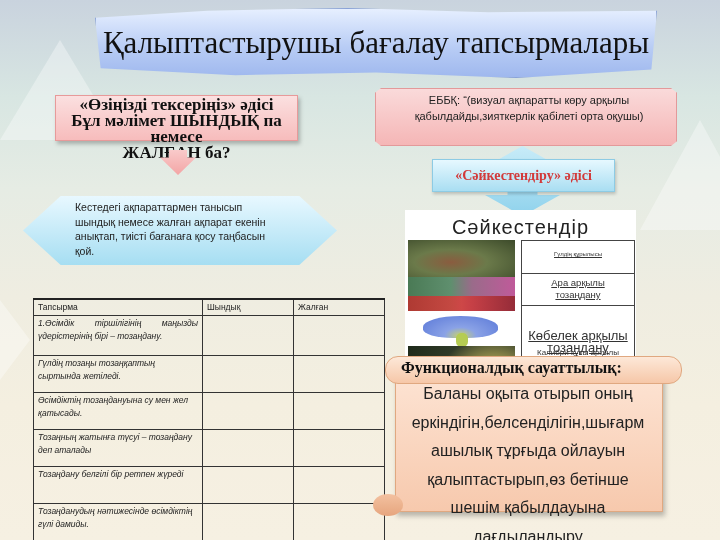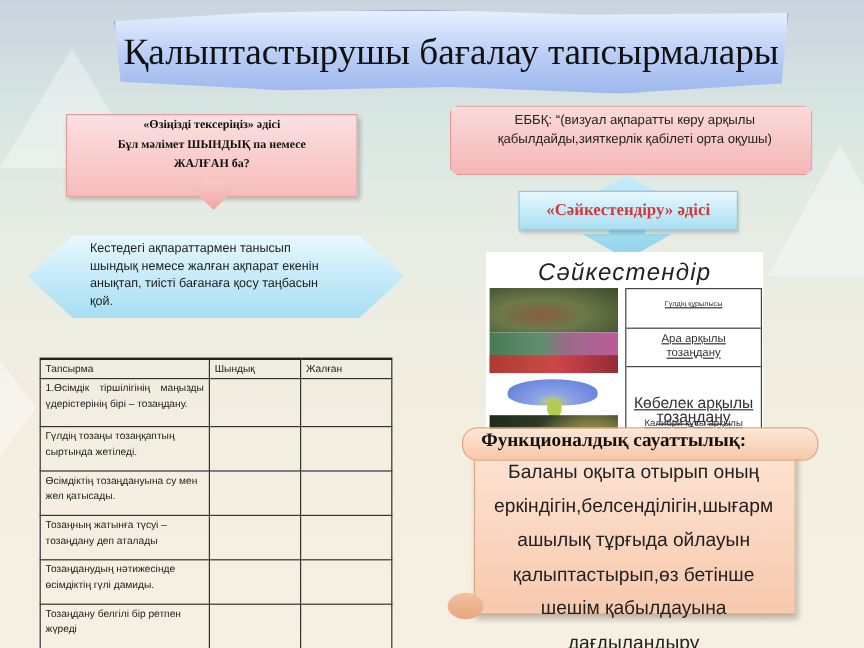"«Өзіңізді тексеріңіз» әдісі" .pink-box { font-size: 10px -> 17px; height: 69px -> 46px }
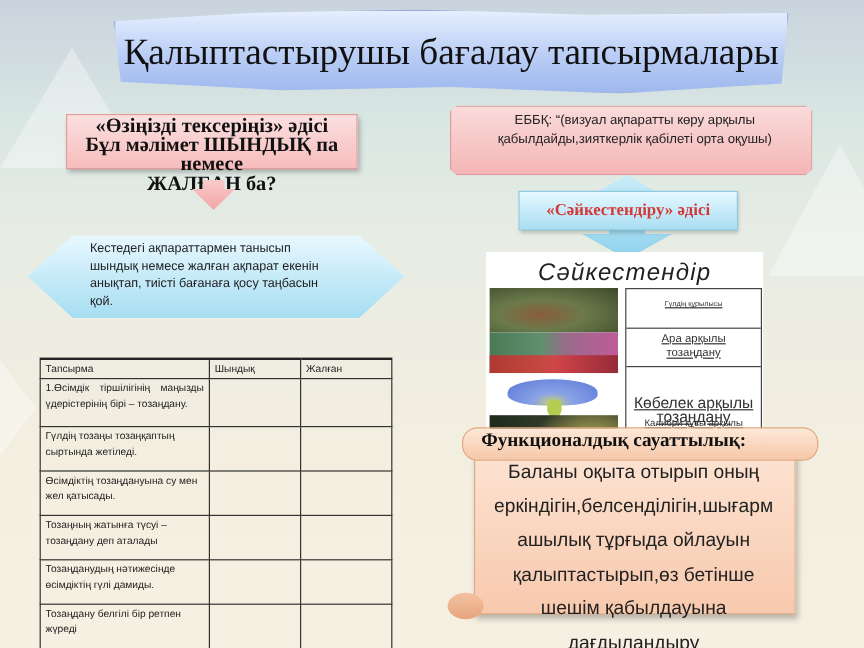"Сәйкестендір" .image-card .card-title { font-style: italic -> none }
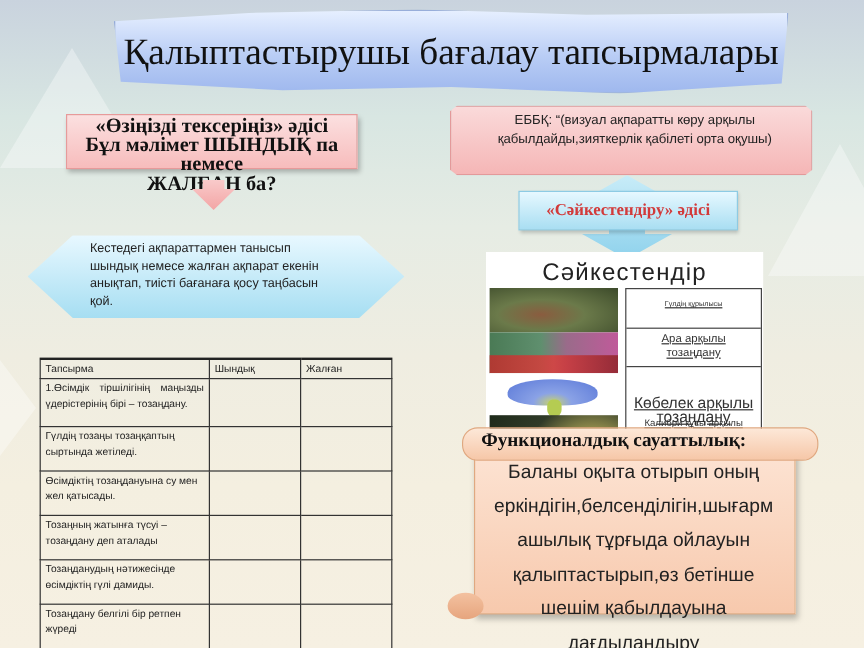"Тапсырма" .tf-table { width: 294px -> 352px }
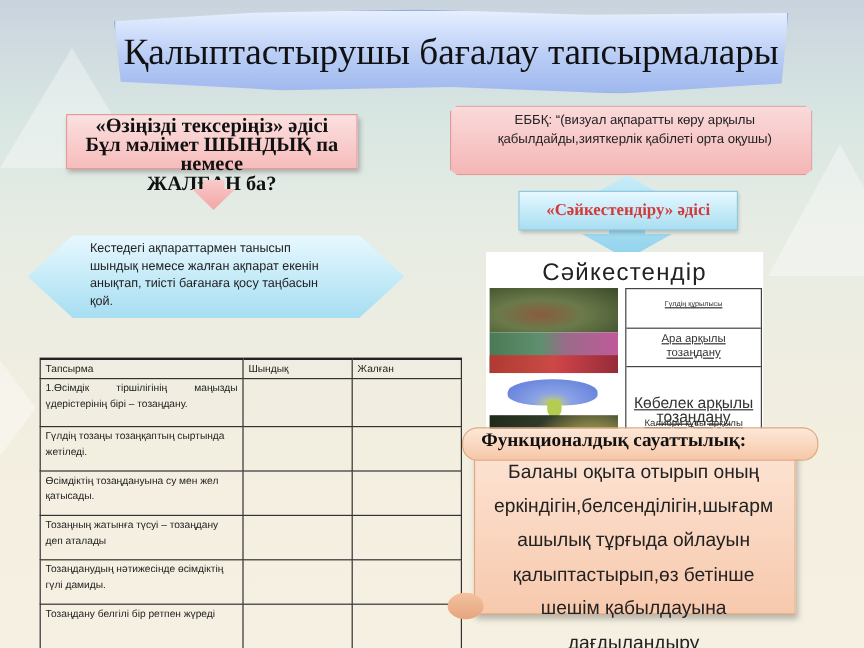"1.Өсімдік тіршілігінің маңызды" .tf-table td.task { font-style: none -> italic }
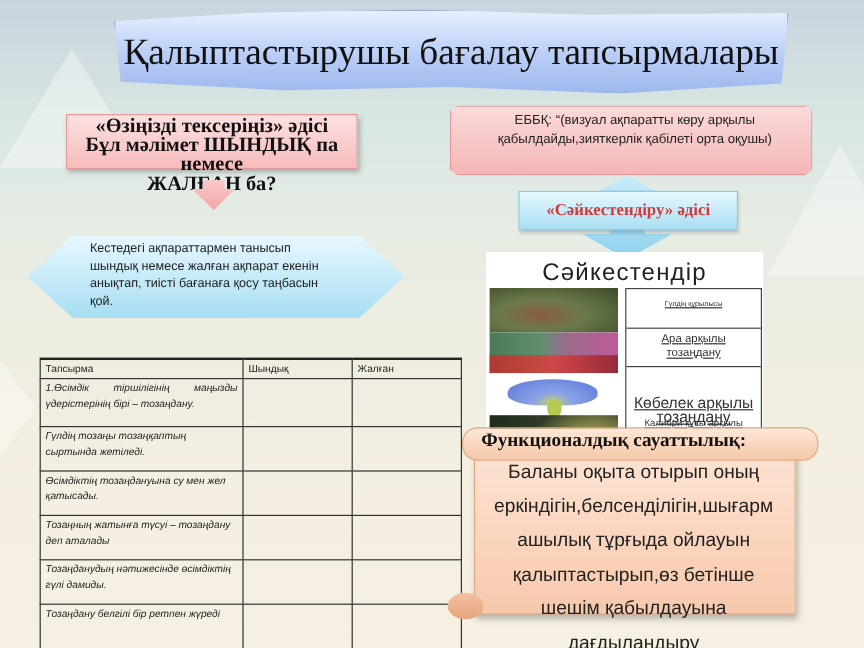"Тозаңданудың нәтижесінде өсімдіктің гүлі" tr { order: before "Тозаңдану белгілі бір ретпен жүреді" -> after "Тозаңдану белгілі бір ретпен жүреді" }
